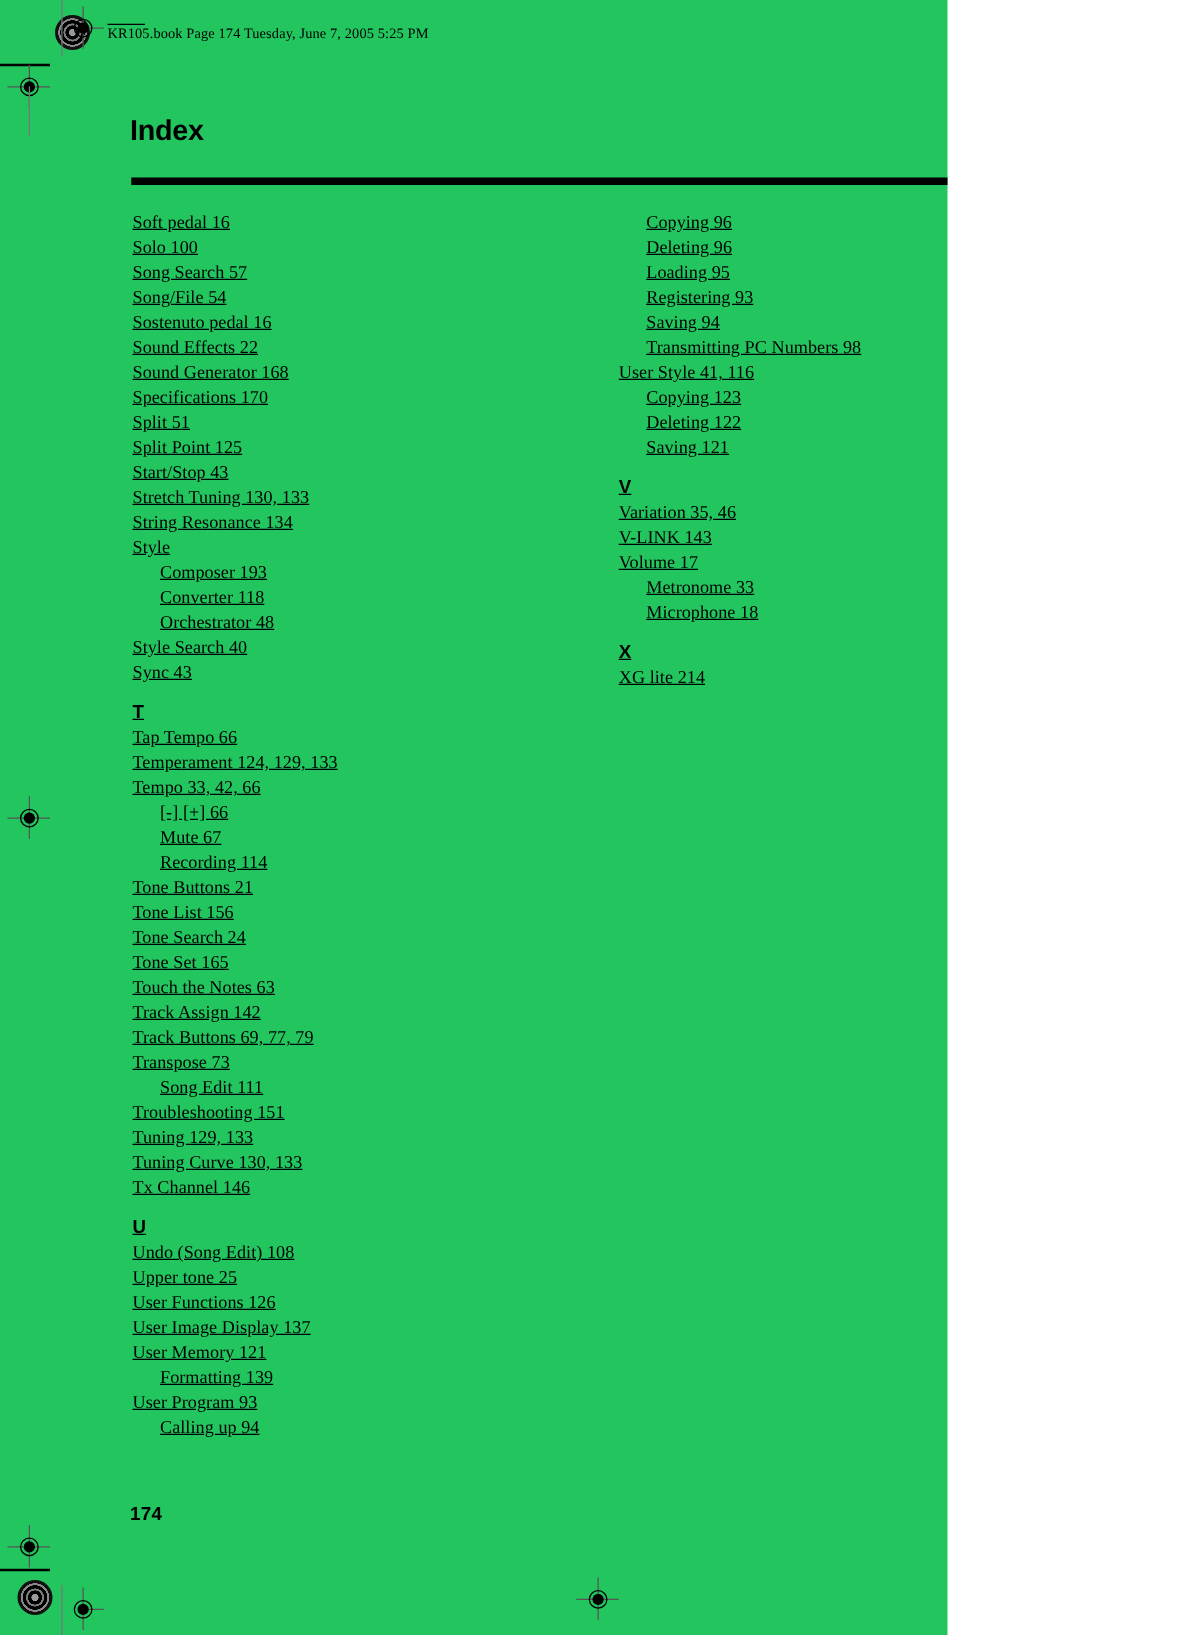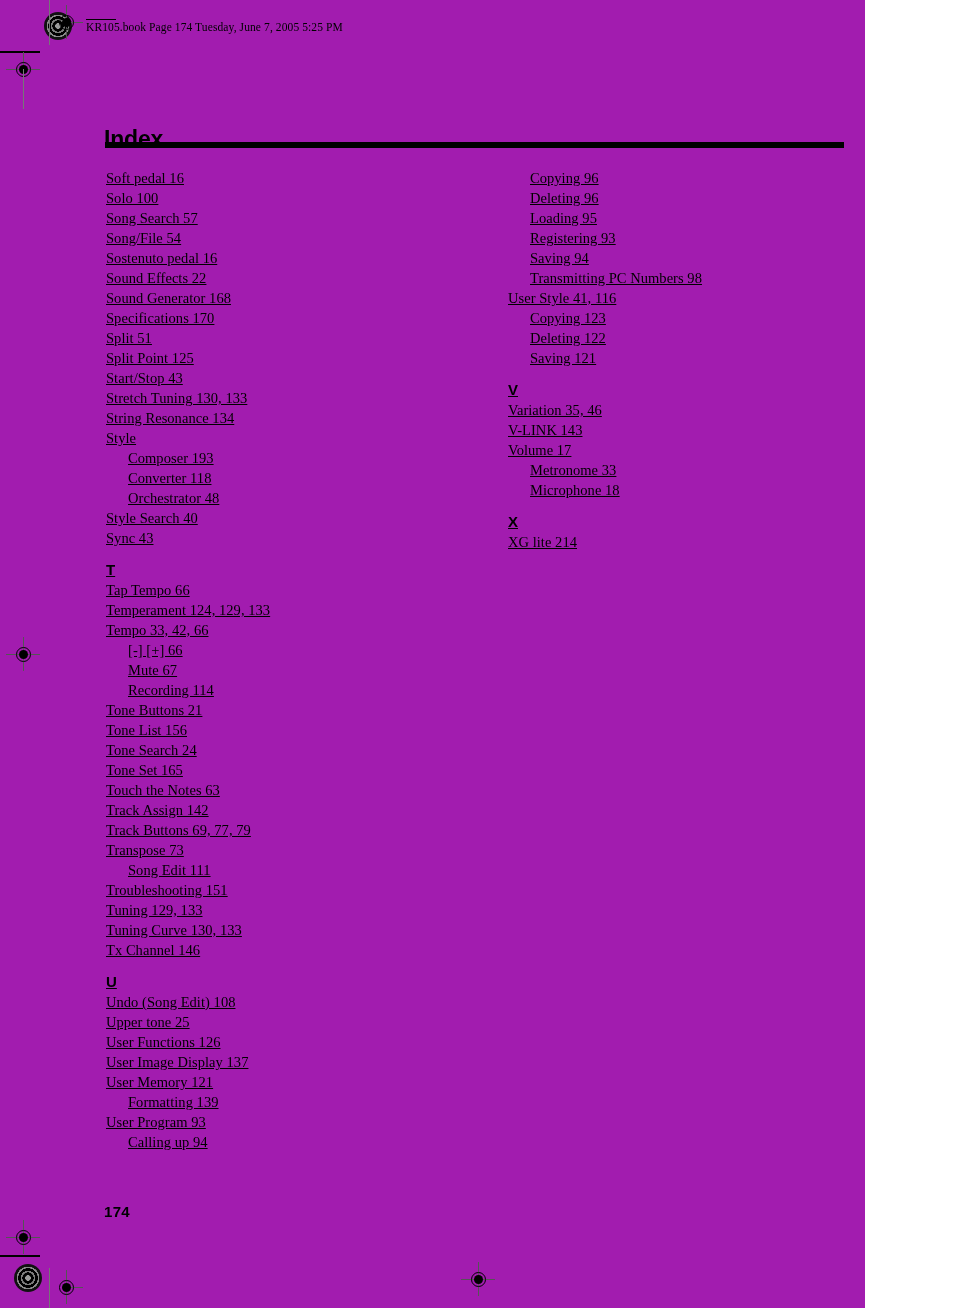"KR105.book Page 174 Tuesday, June" .page { background: #a21caf -> #22c55e; width: 865px -> 758px }
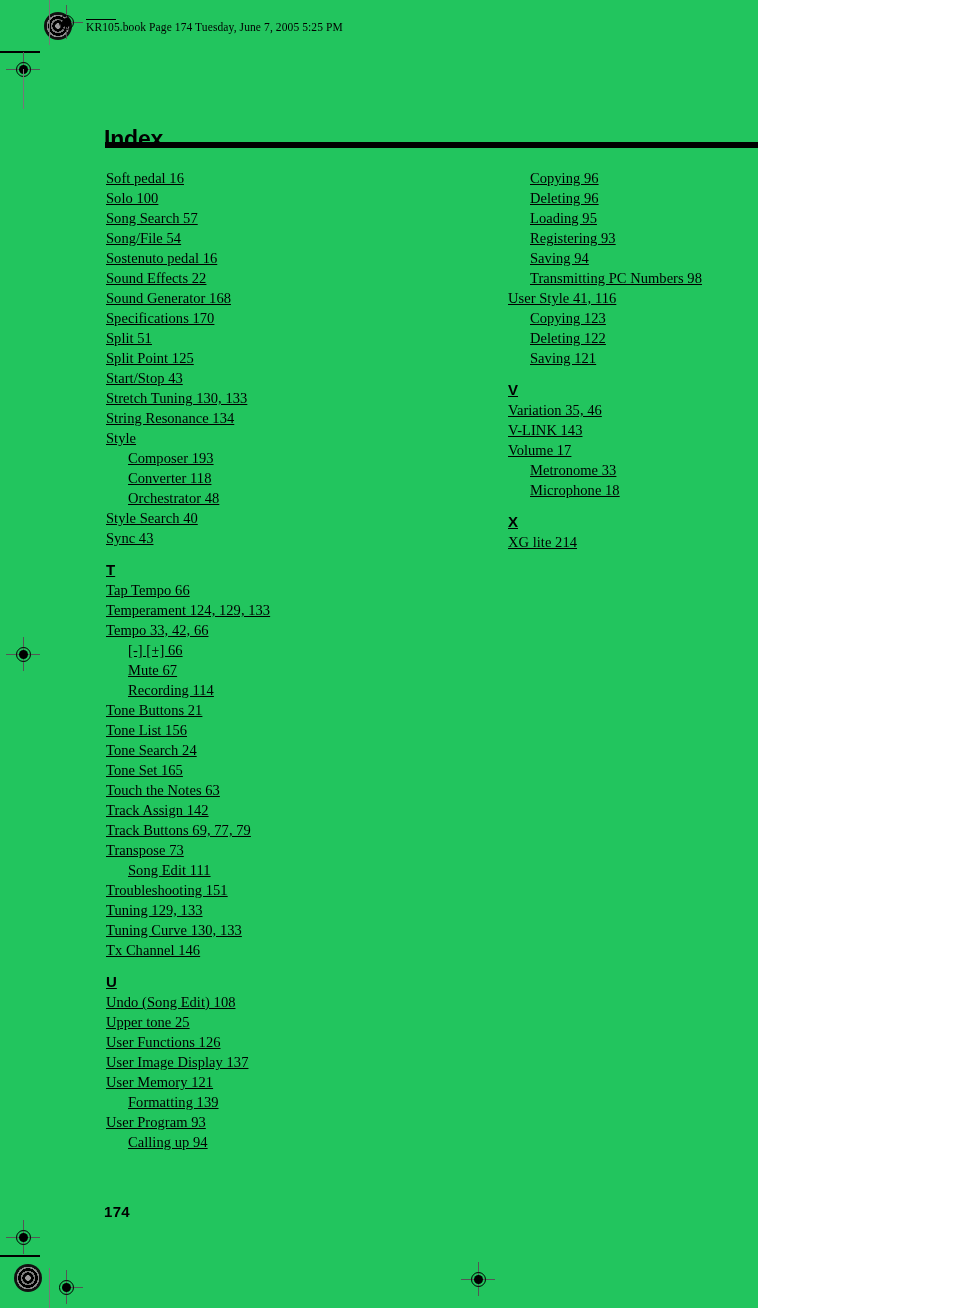"Index" .page-title { top: 126px -> 91px }
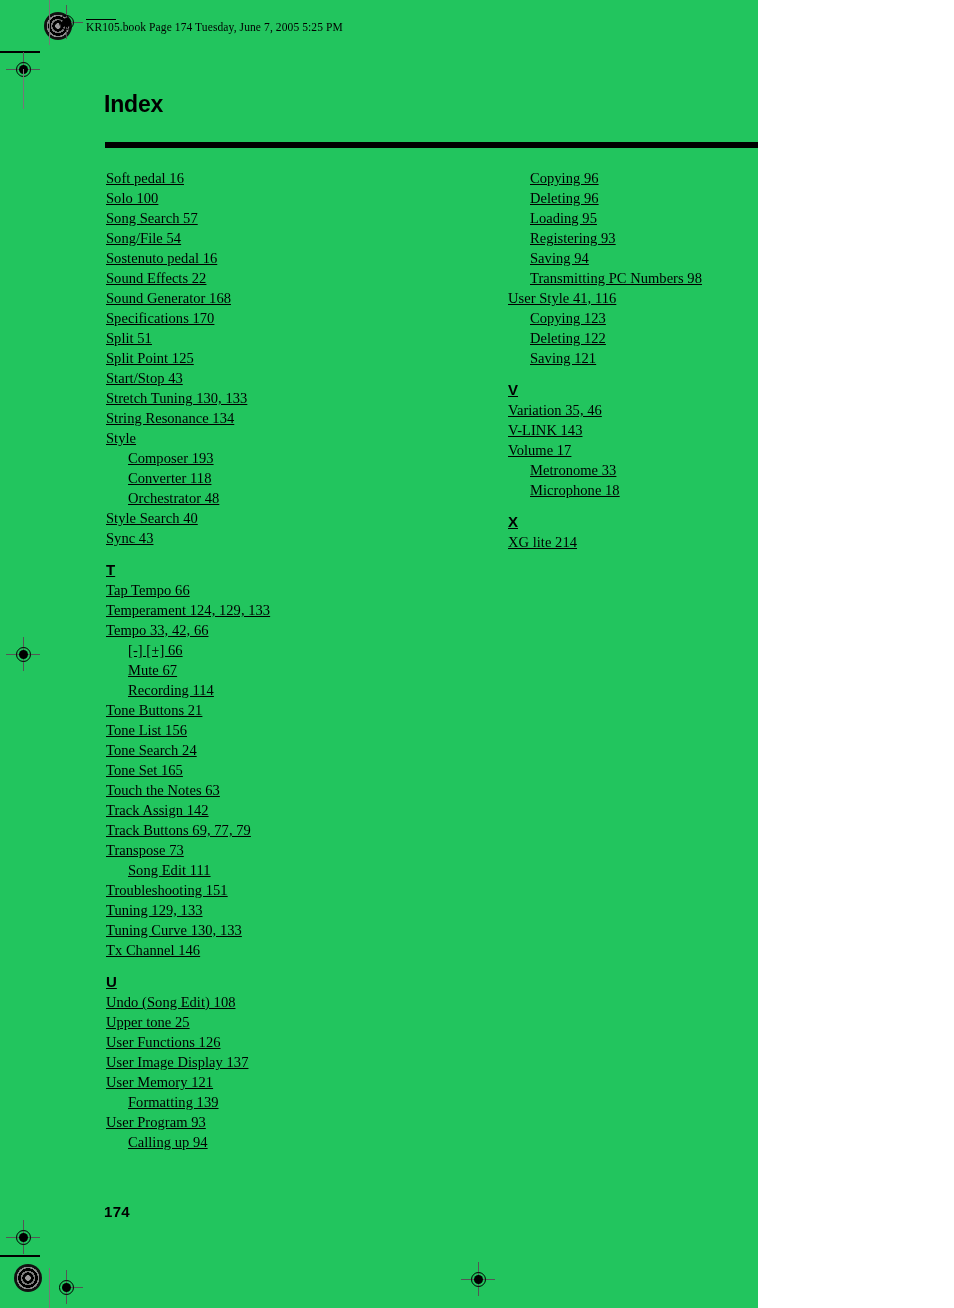"Copying 96" .col-2 { margin-left: 13px -> none }
